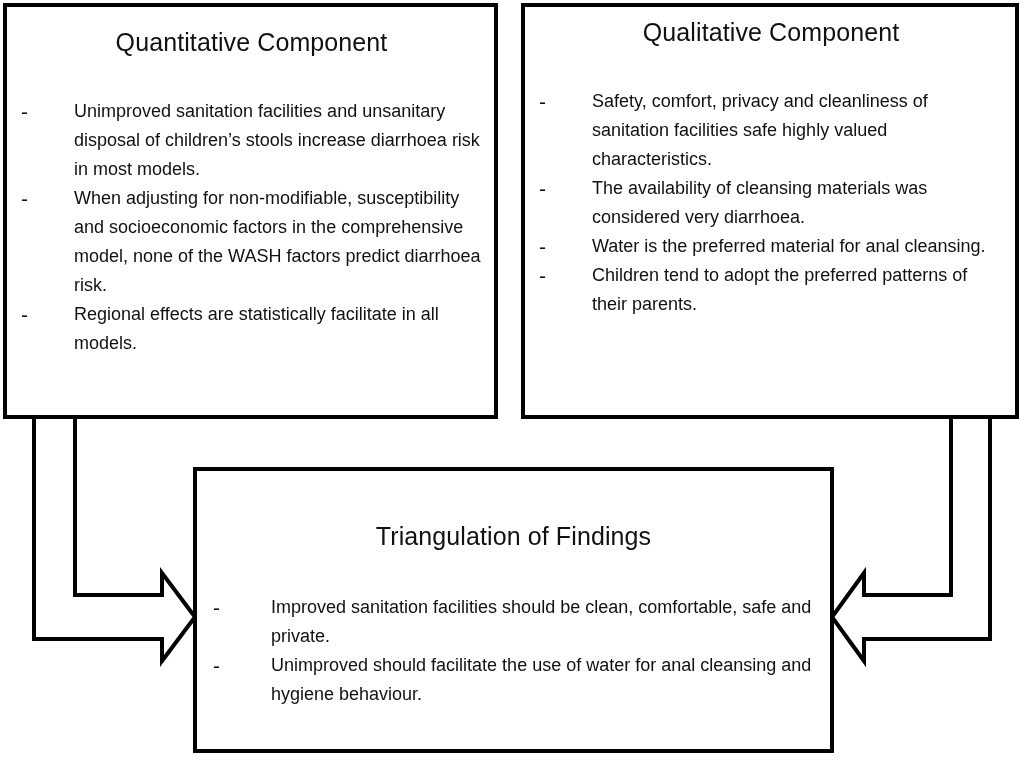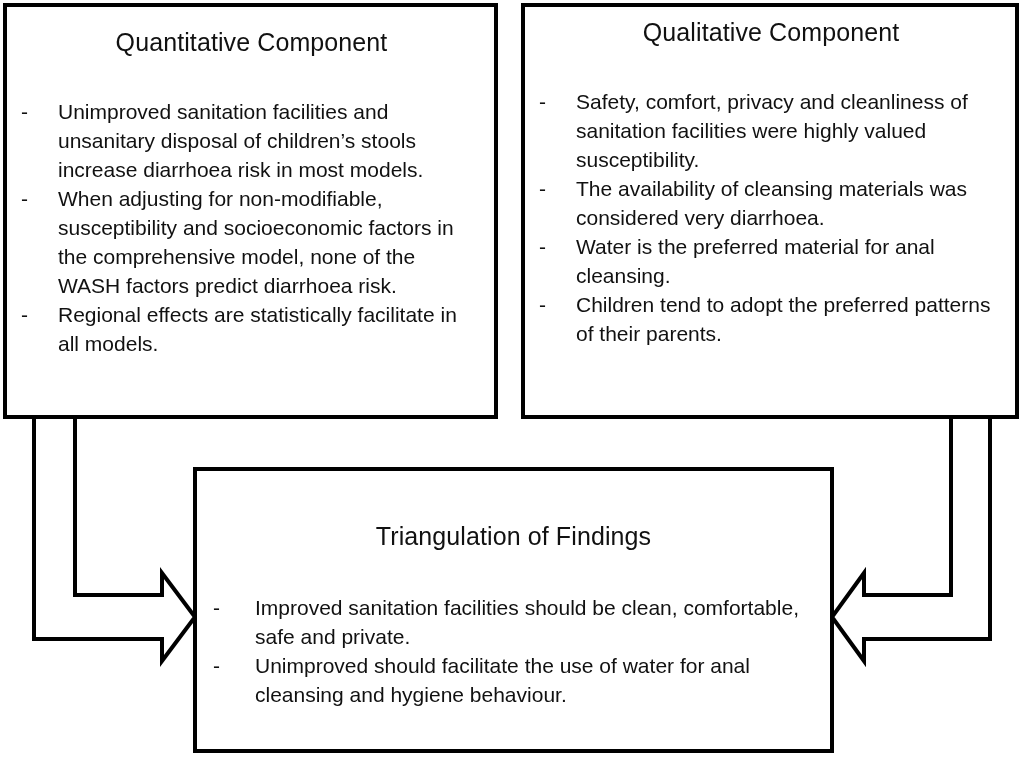"Unimproved sanitation facilities and" .bullet-text { font-size: 21px -> 18px; margin-left: none -> 16px }
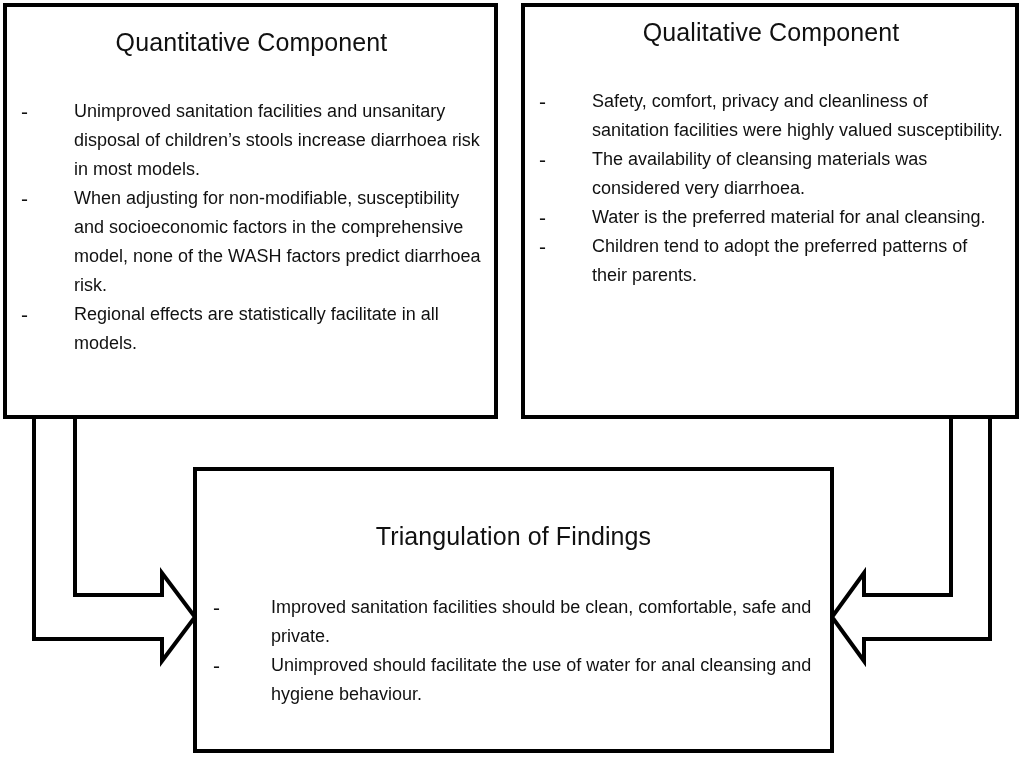"Safety, comfort, privacy and cleanliness" span.bullet-text { text: were highly valued susceptibility -> safe highly valued characteristics }
